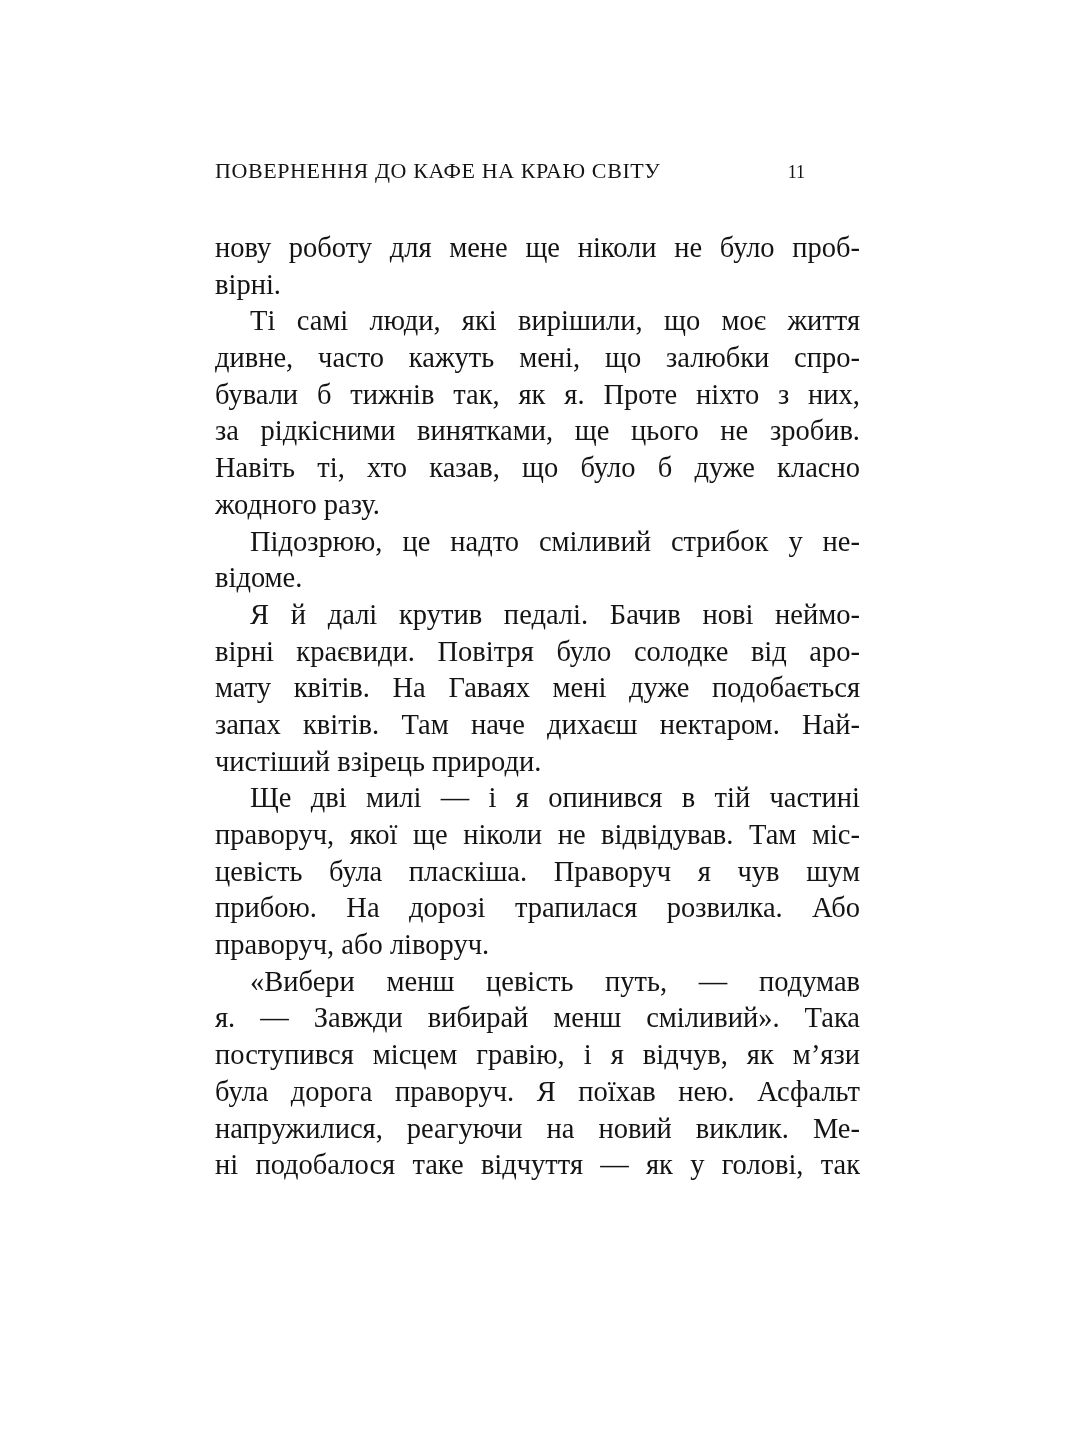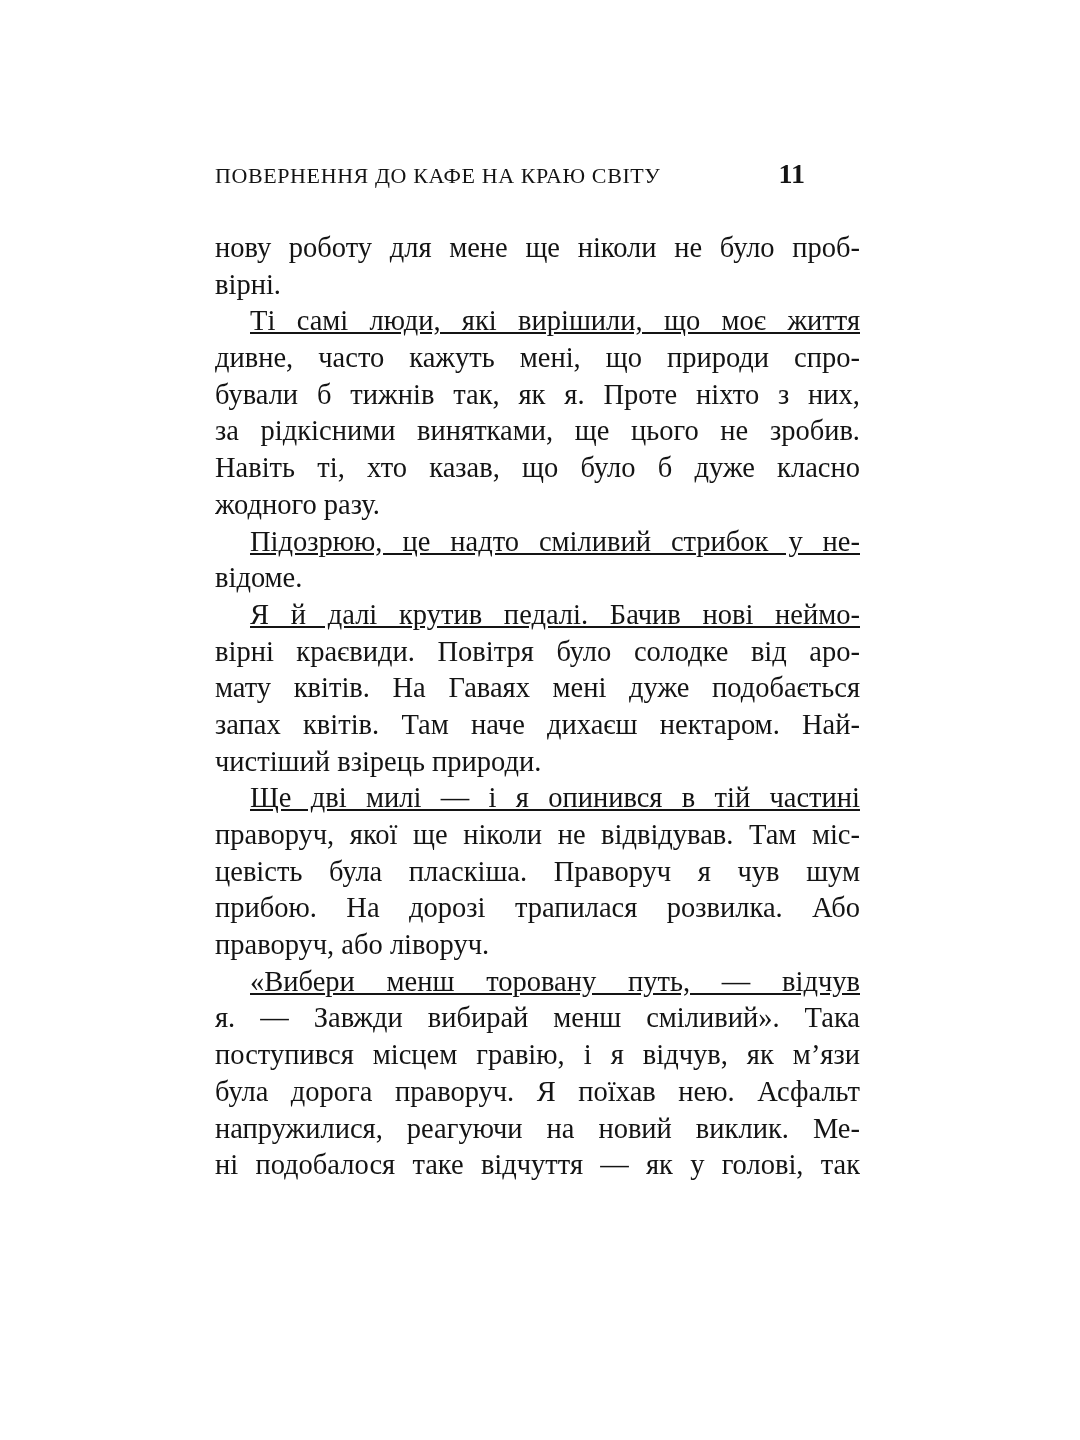"11" .running-head .pagenum { font-size: 28px -> 18px; font-weight: bold -> normal }
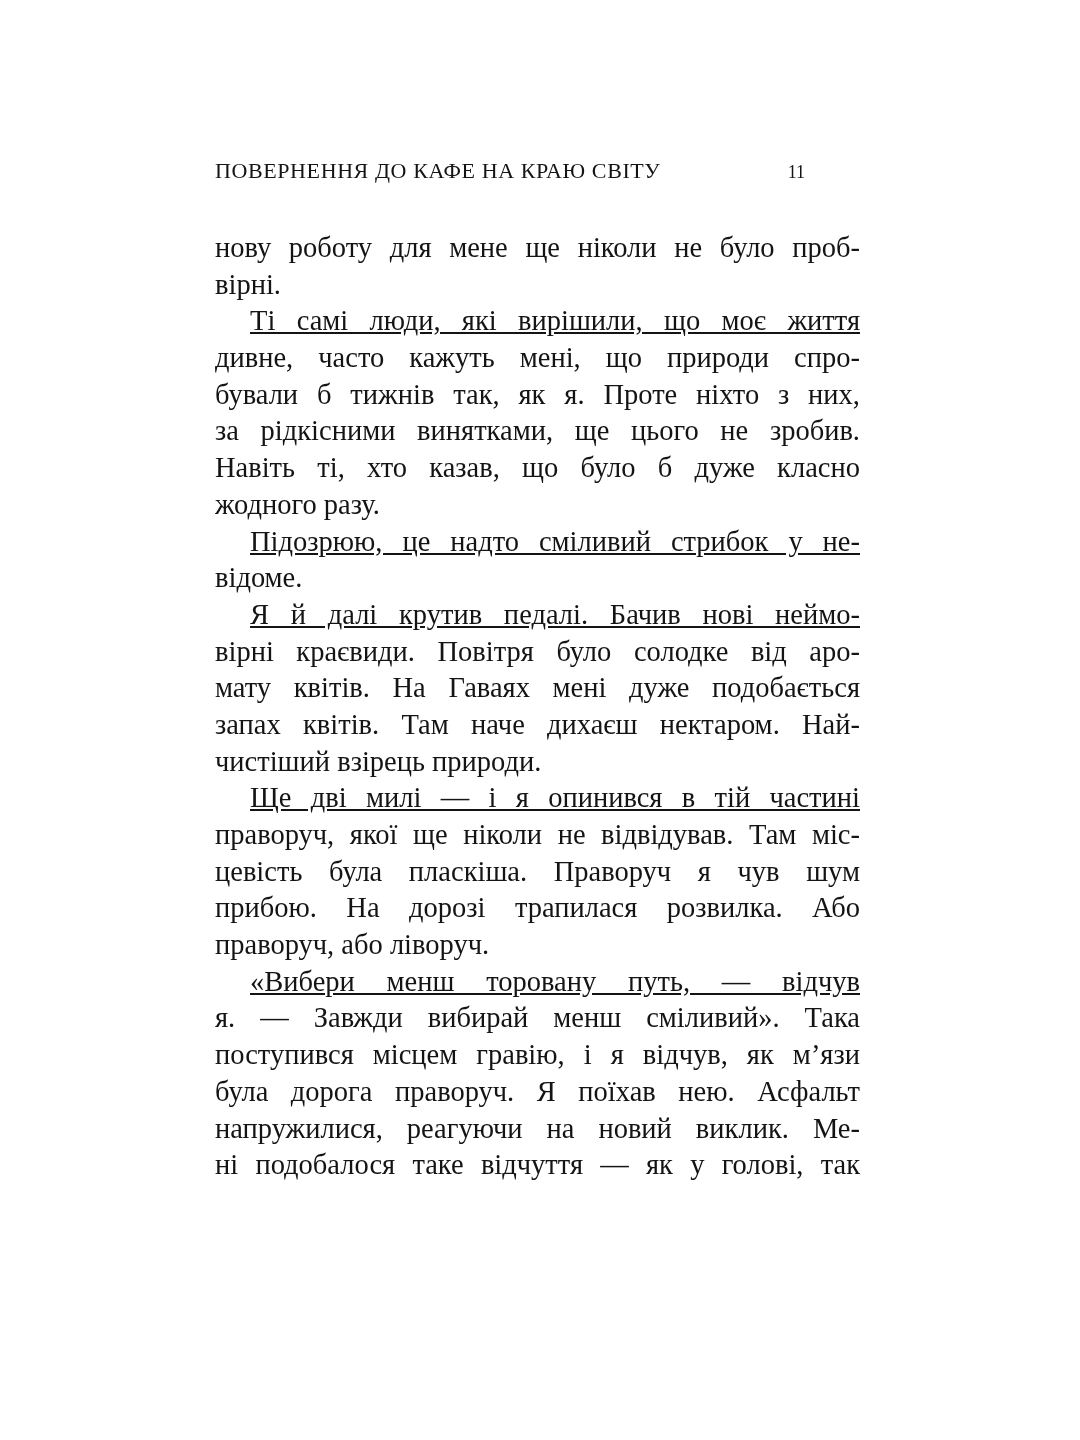"Ті самі люди, які вирішили," .ln.indent { text-decoration: underline -> none }
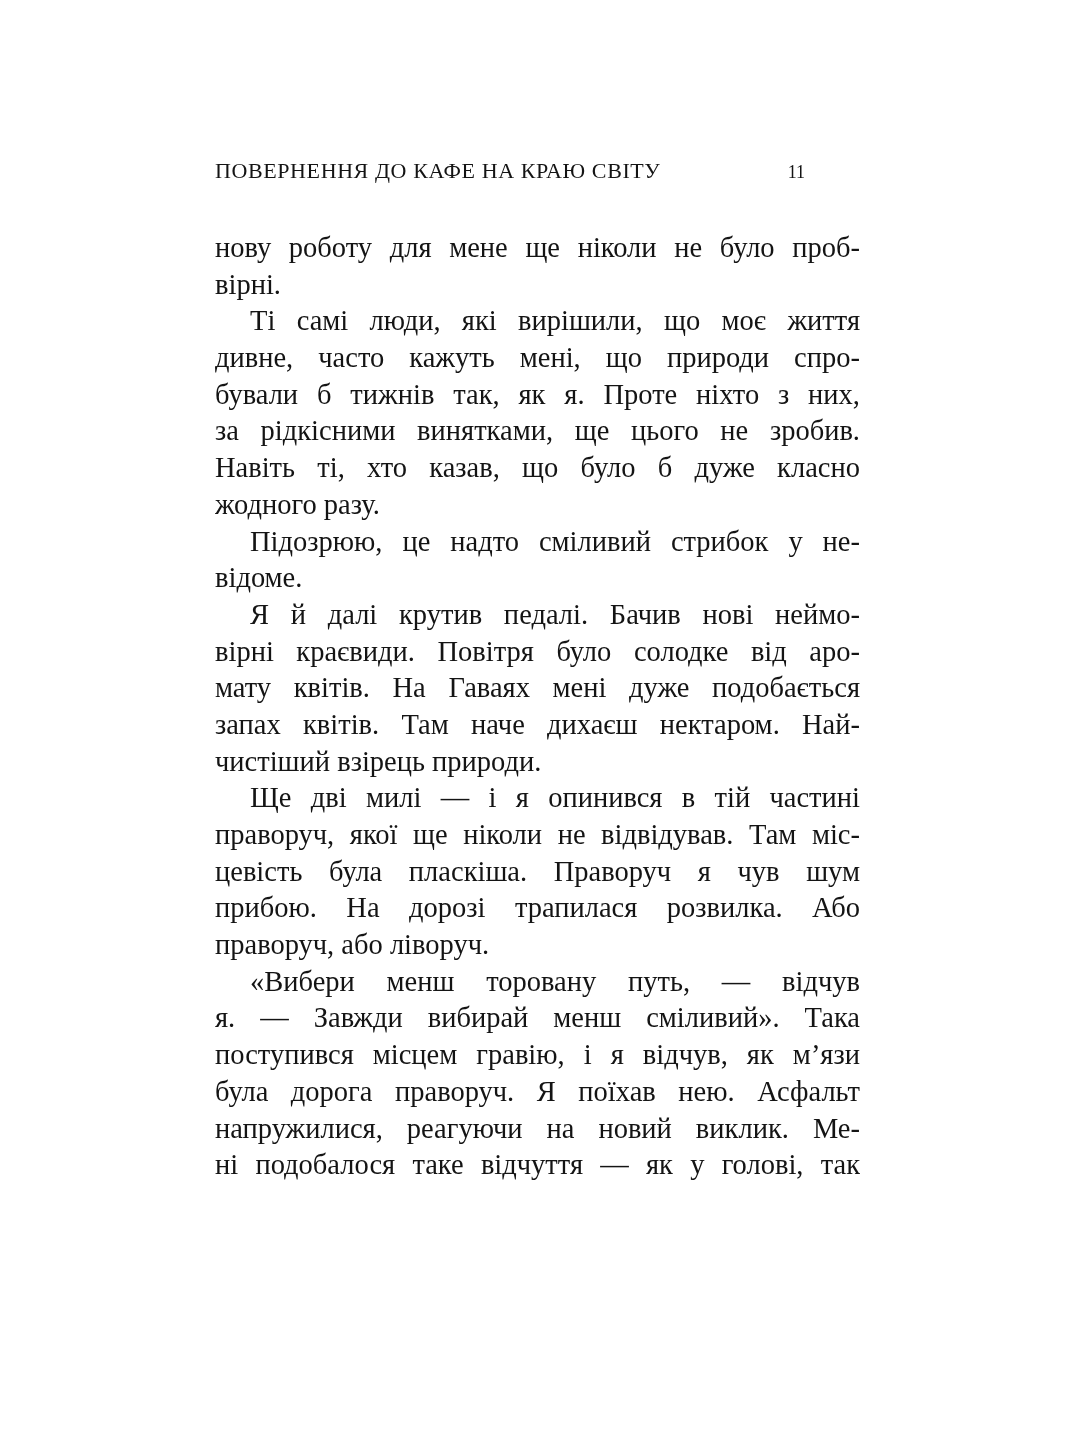"дивне, часто кажуть мені, що" div.ln { text: природи -> залюбки }
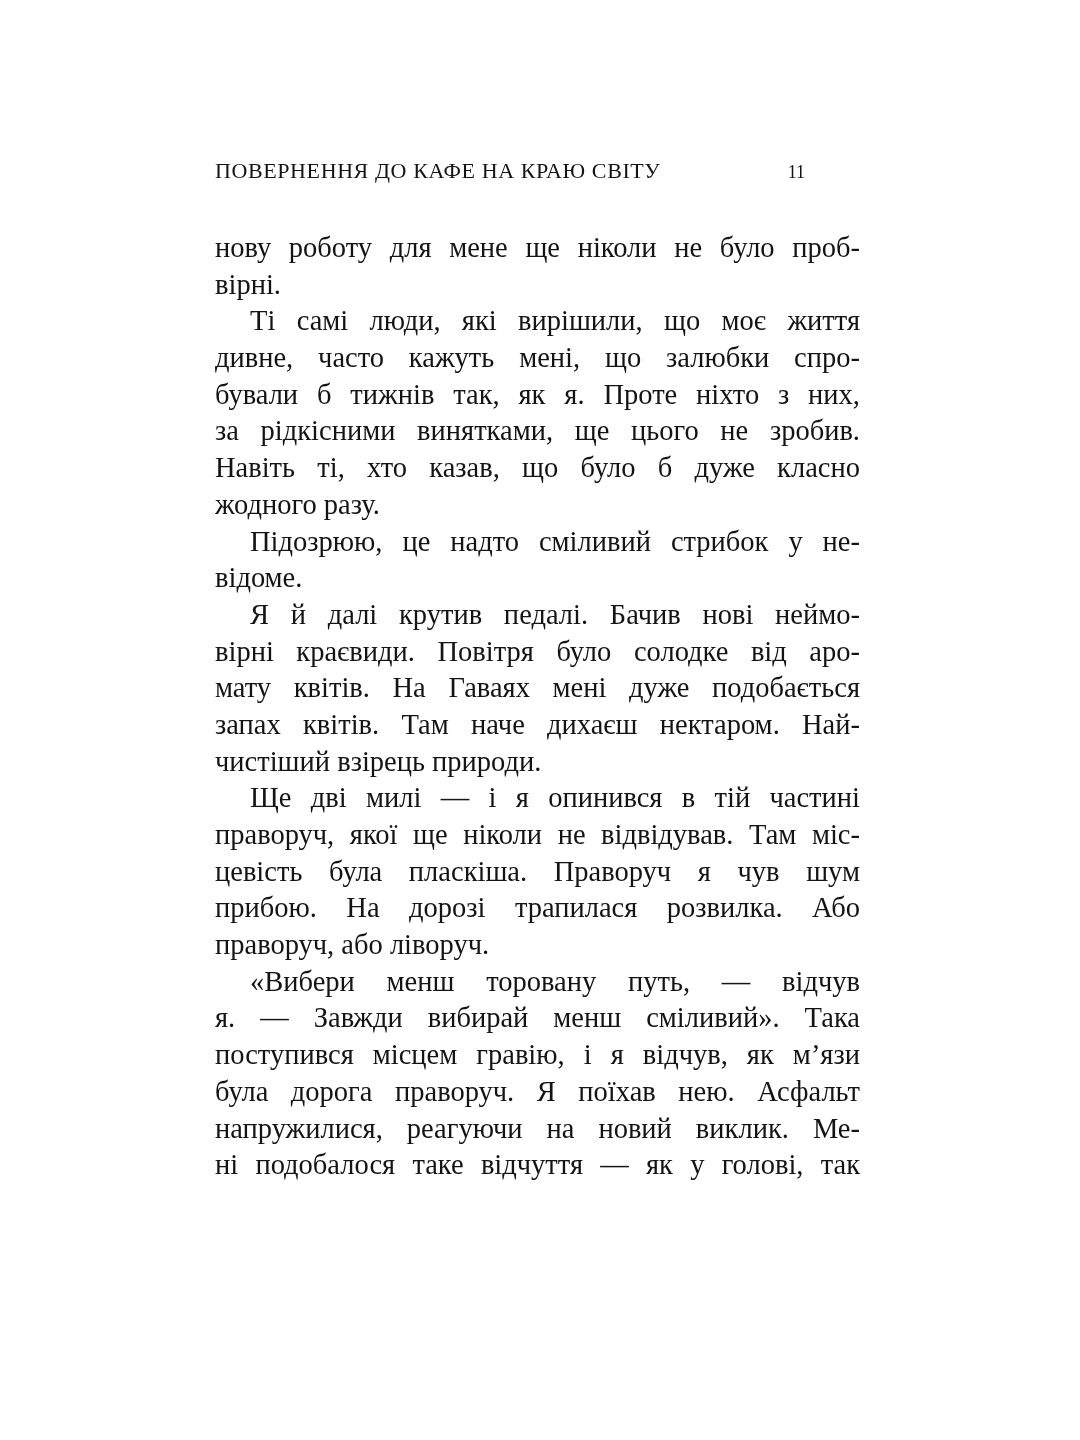"«Вибери менш торовану путь, —" div.ln { text: торовану путь, — відчув -> цевість путь, — подумав }
